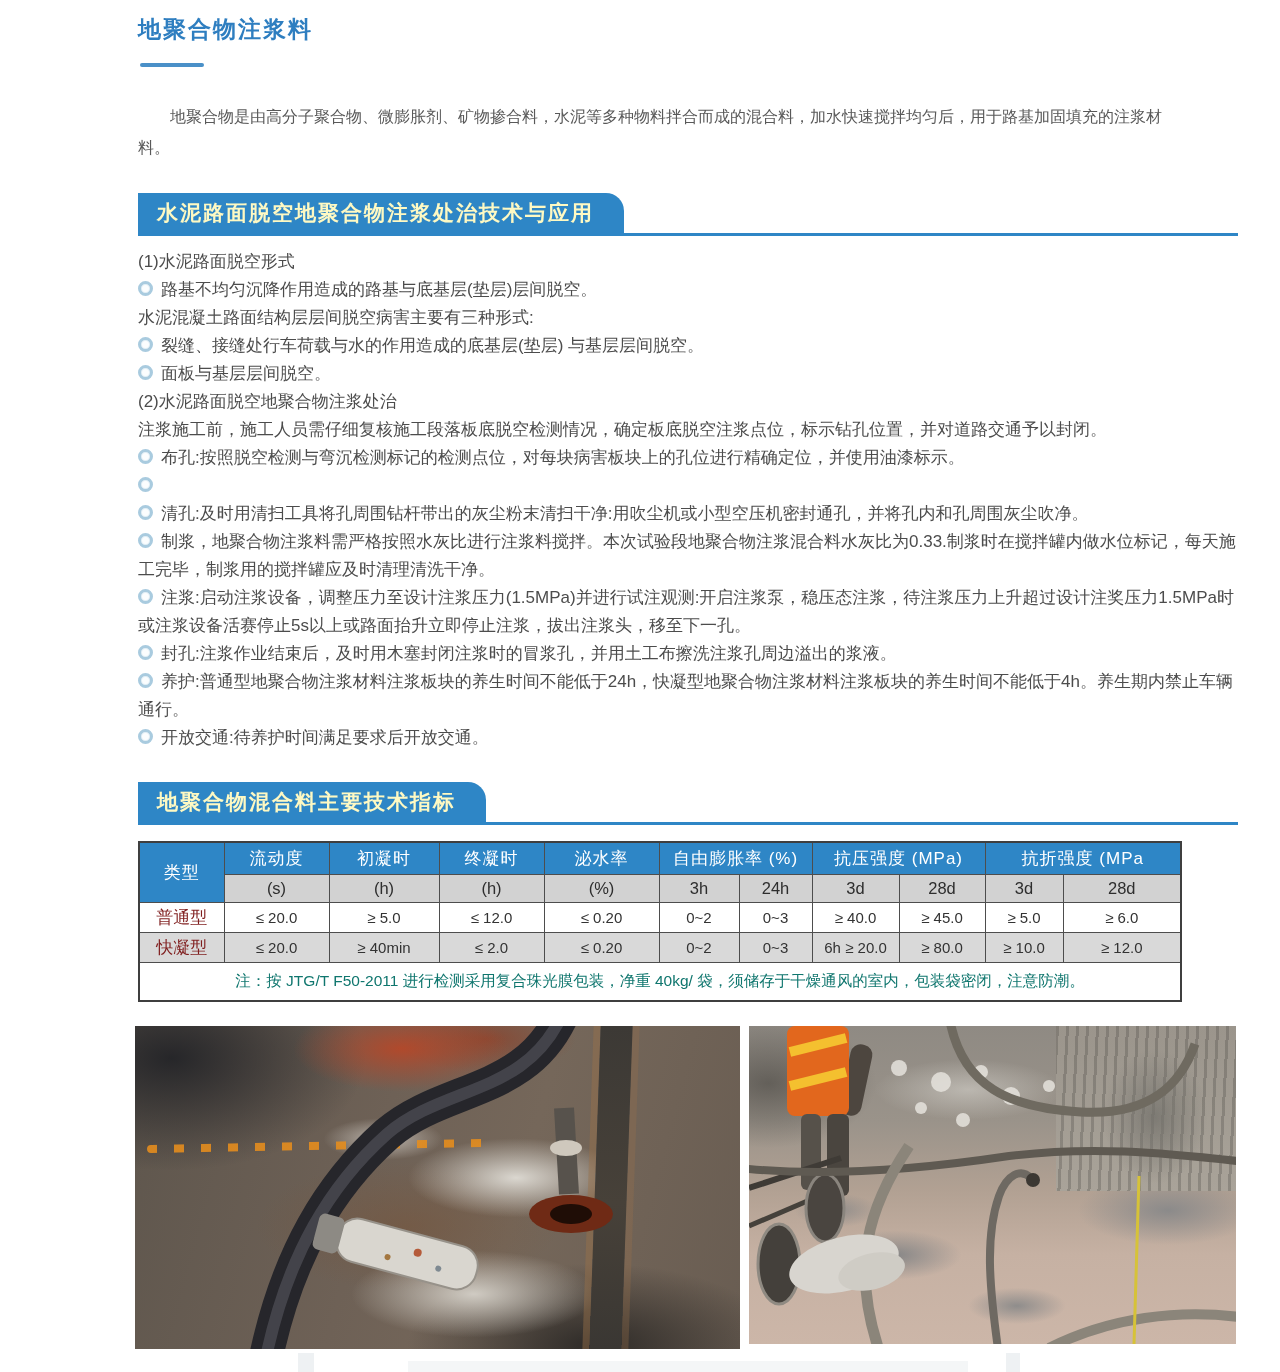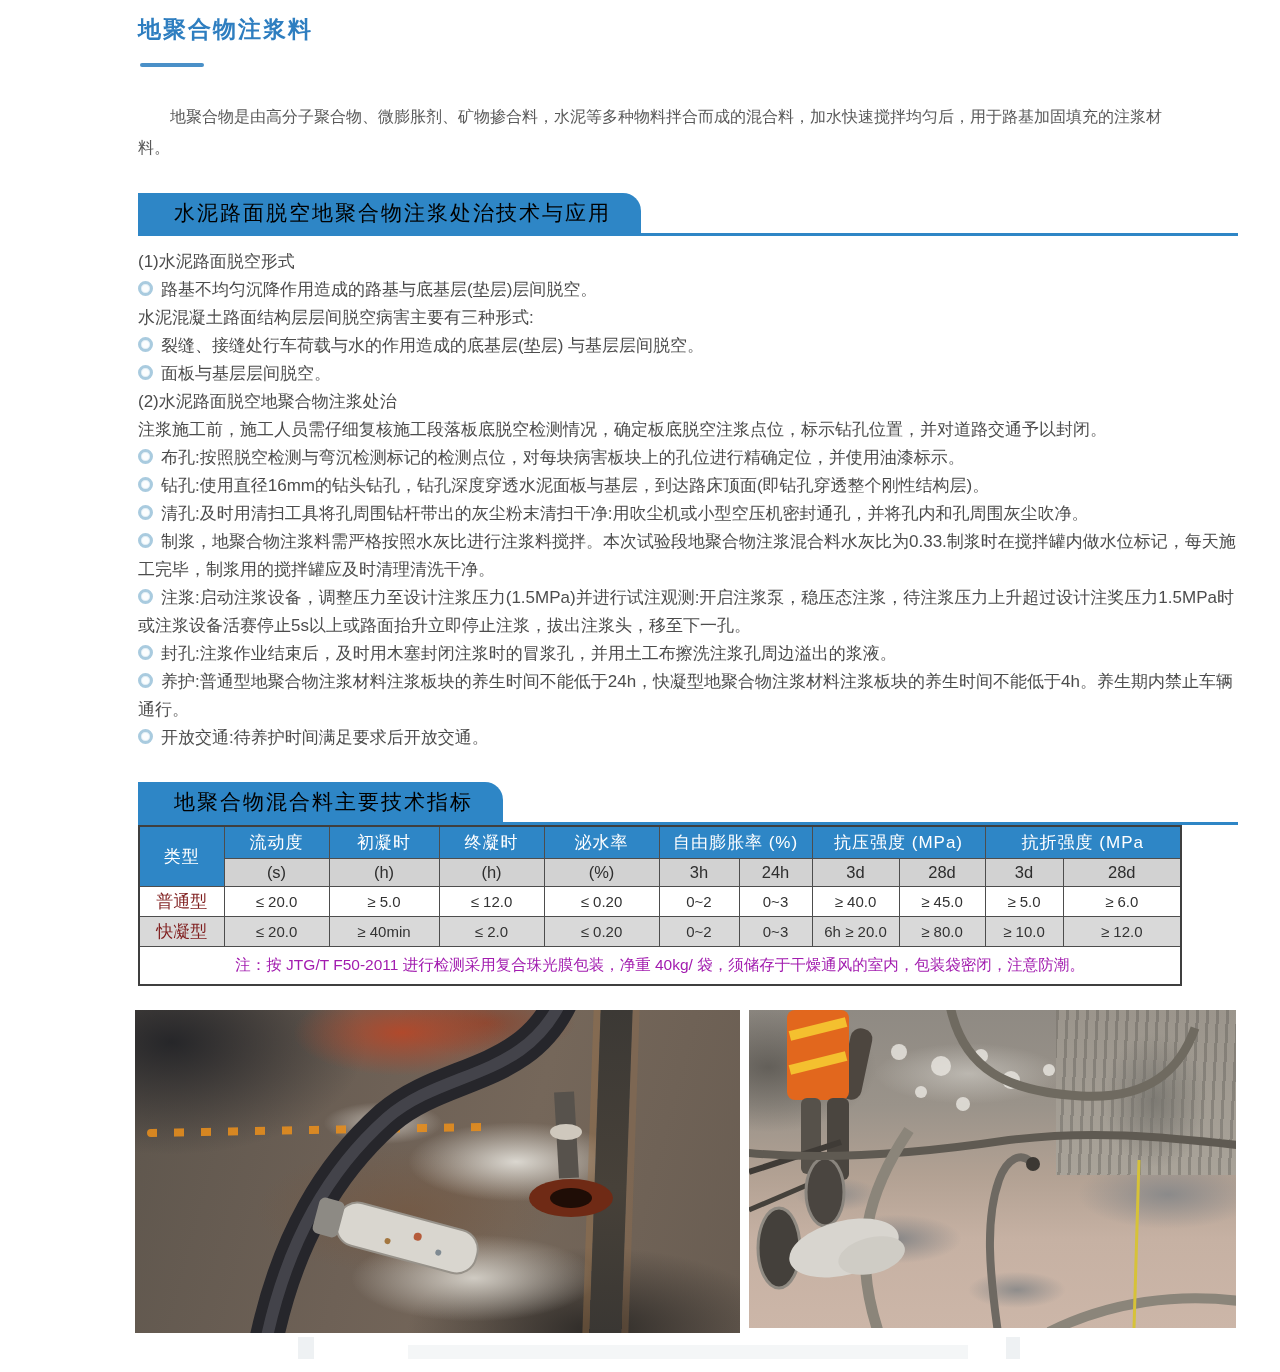"水泥路面脱空地聚合物注浆处治技术与应用" .banner { color: #000000 -> #fef9c3; font-weight: normal -> bold; padding: 0 30px 0 36px -> 0 30px 0 19px }
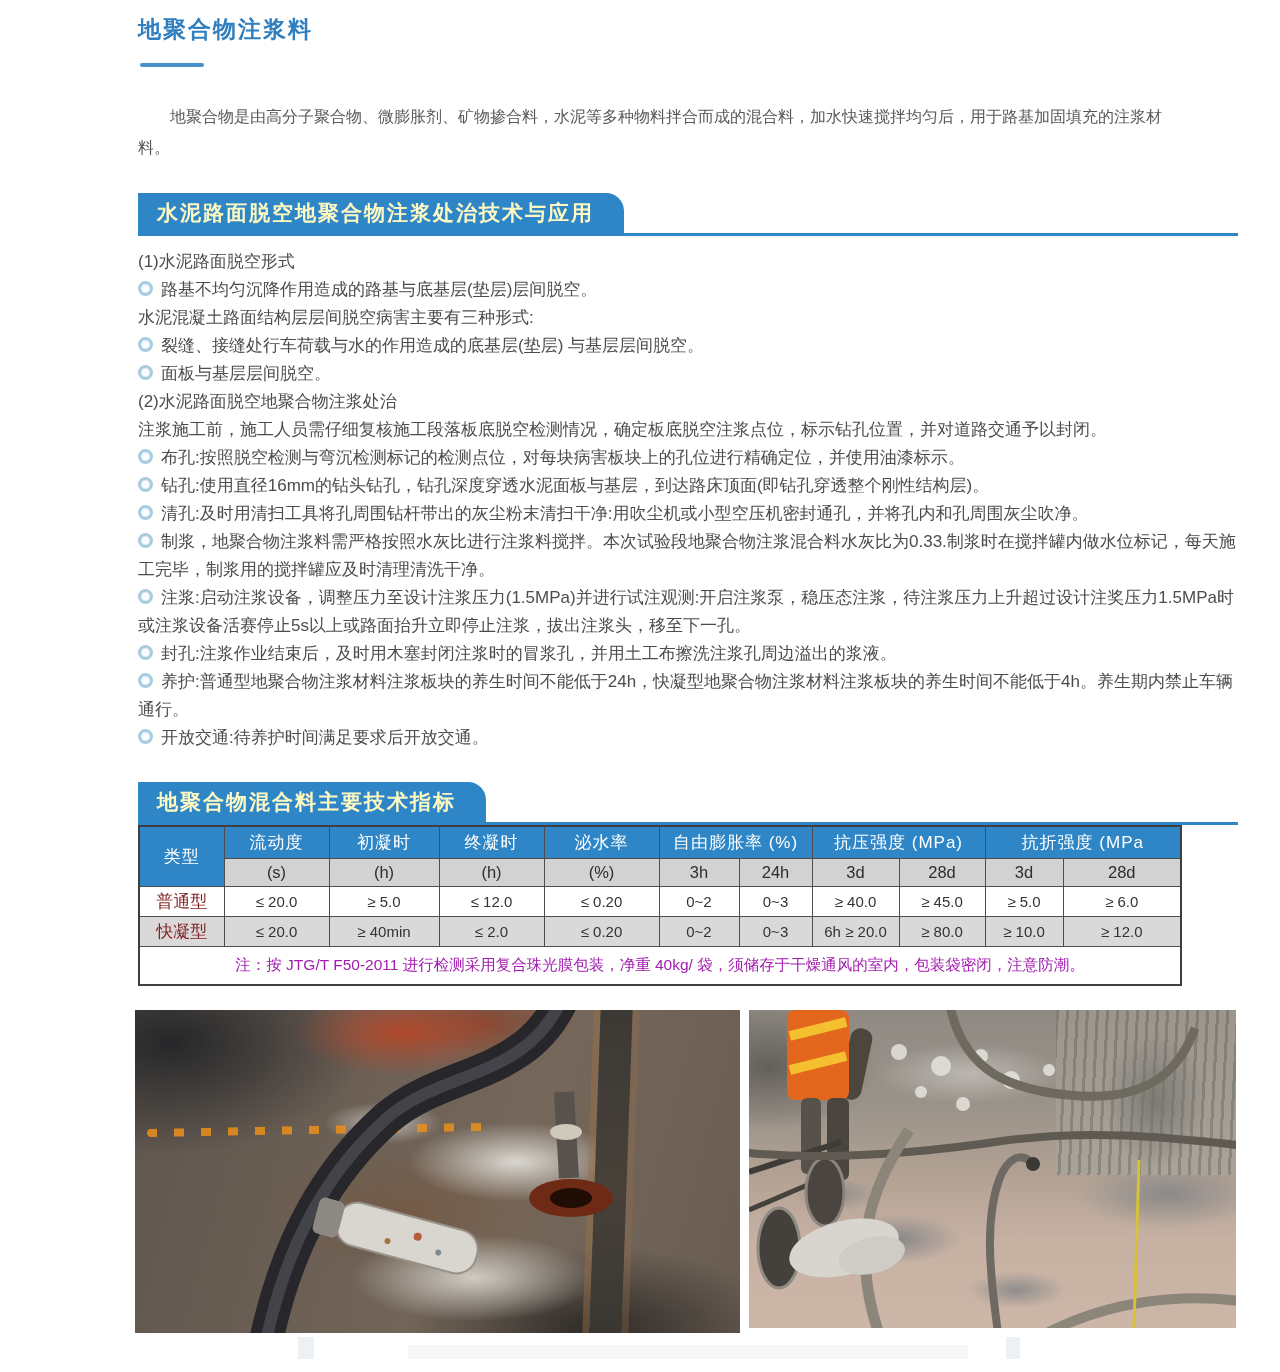"钻孔:使用直径16mm的钻头钻孔，钻孔深度穿透水泥面板与基层，到达路床顶面(即钻" span { html: <span>钻孔:使用直径16mm的钻头钻孔，钻孔深度穿透水泥面板与基层，到达路床顶面(即钻孔穿透整个刚性结构层)。</span> -> none }
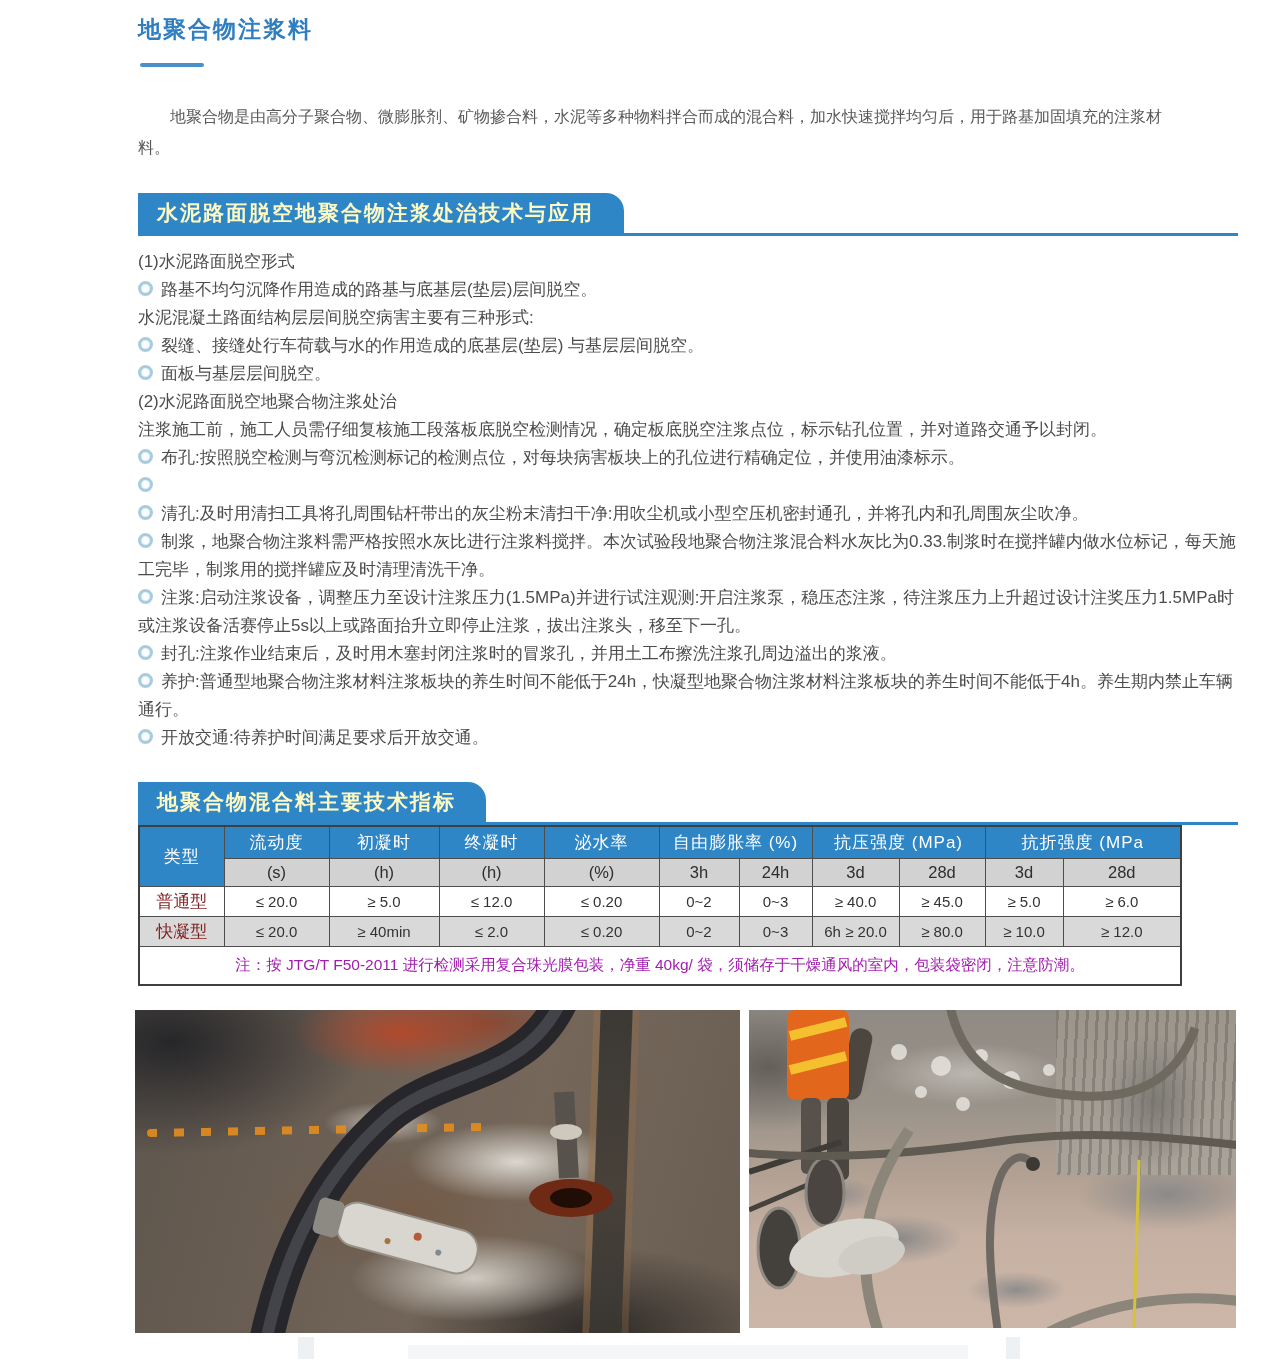"类型" table.spec { margin-top: none -> 16px }
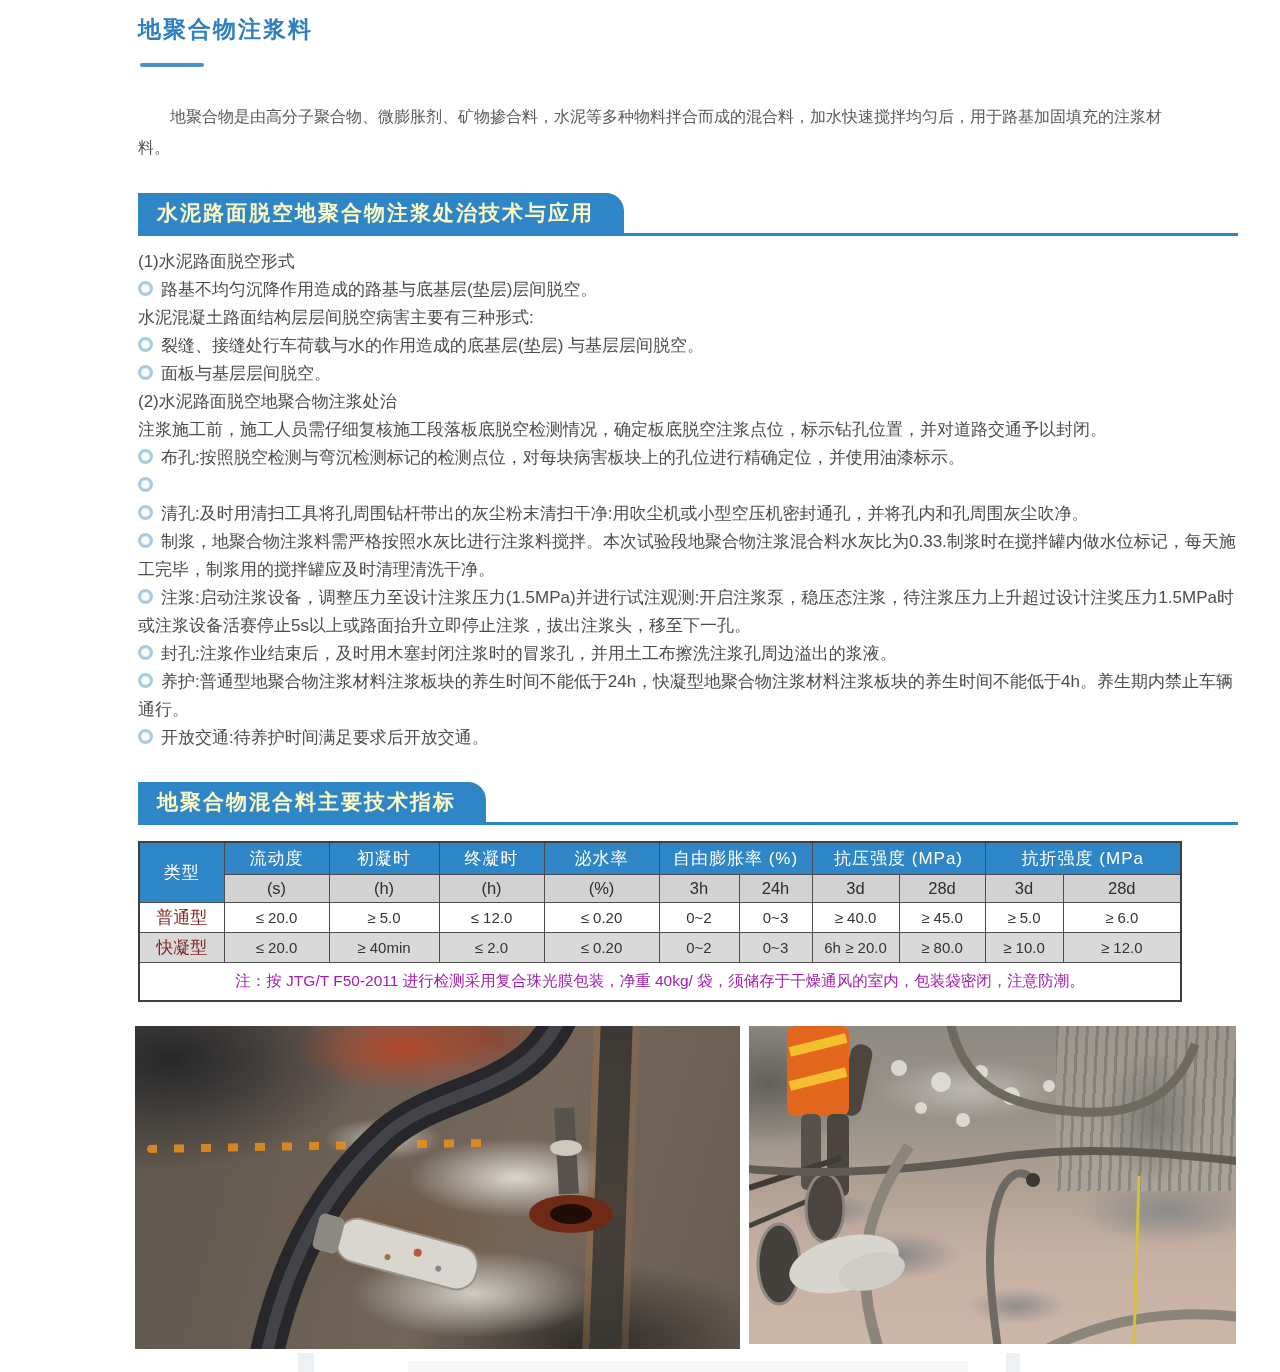"注：按 JTG/T F50-2011 进行检测采用复合珠光膜包装，净重" .note-cell { color: #a21caf -> #0f766e }
